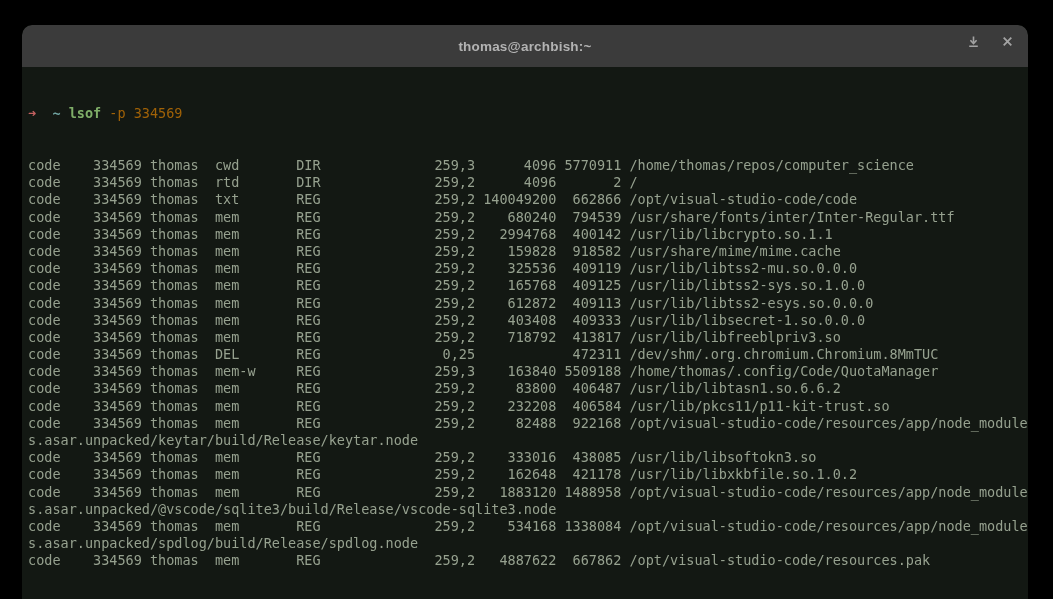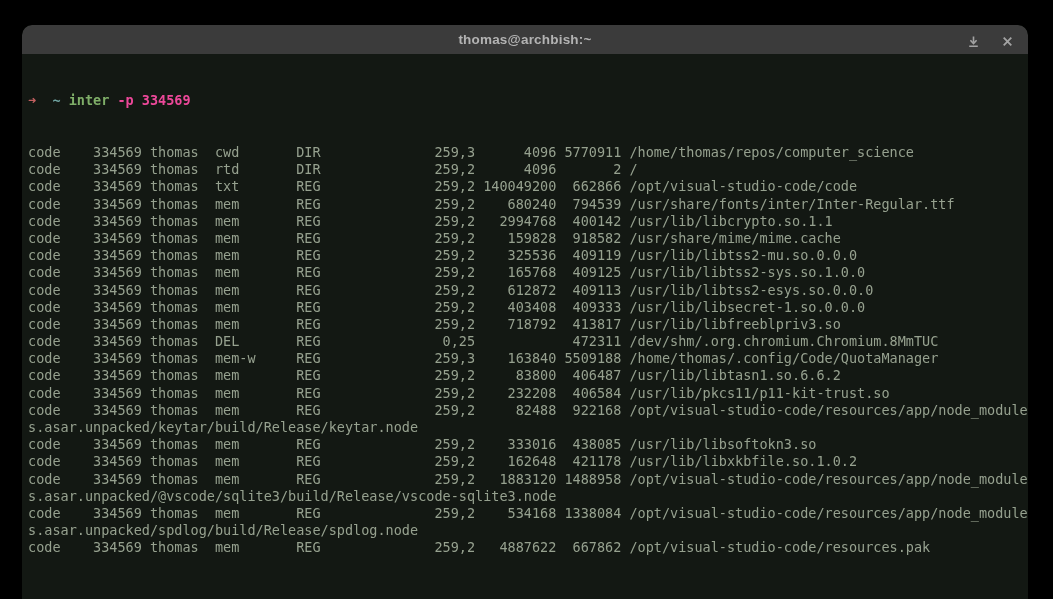"thomas@archbish:~" .titlebar { height: 29px -> 42px }
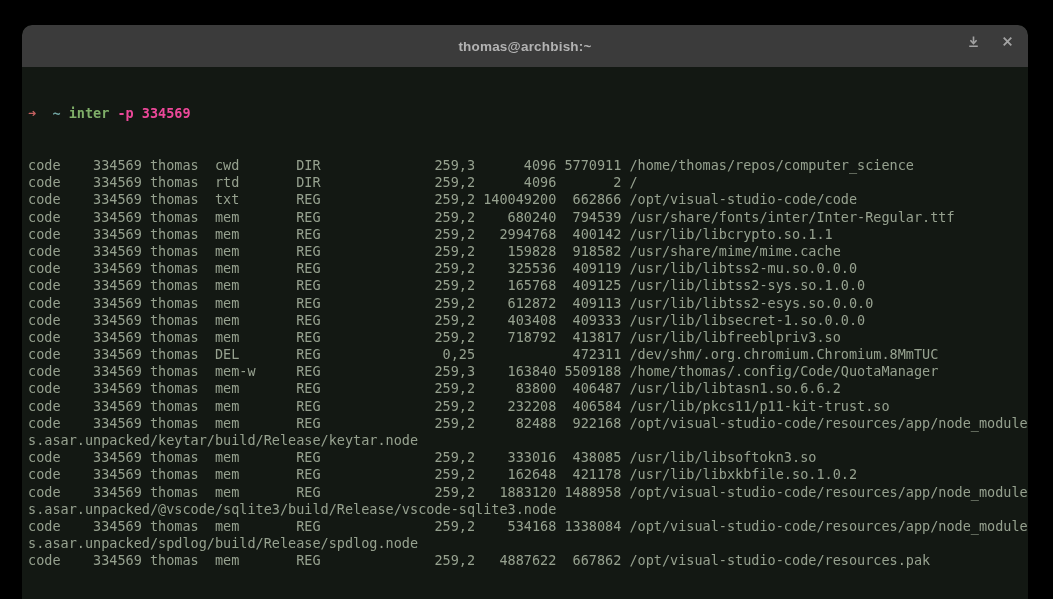"inter" span.bold { text: inter -> lsof }
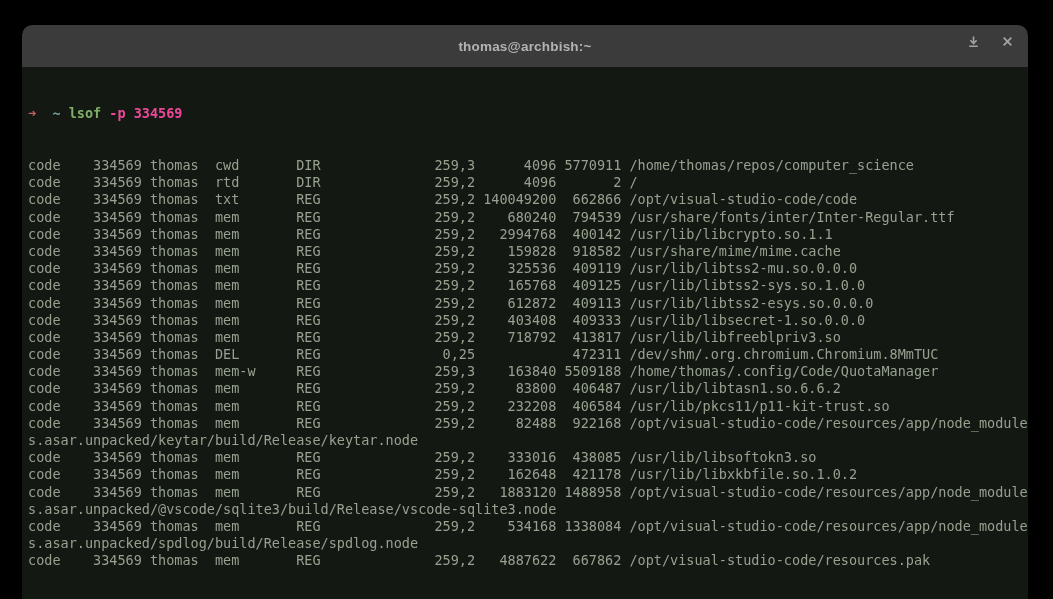"-p 334569" span { color: #ec4899 -> #a16207; font-weight: bold -> none }
